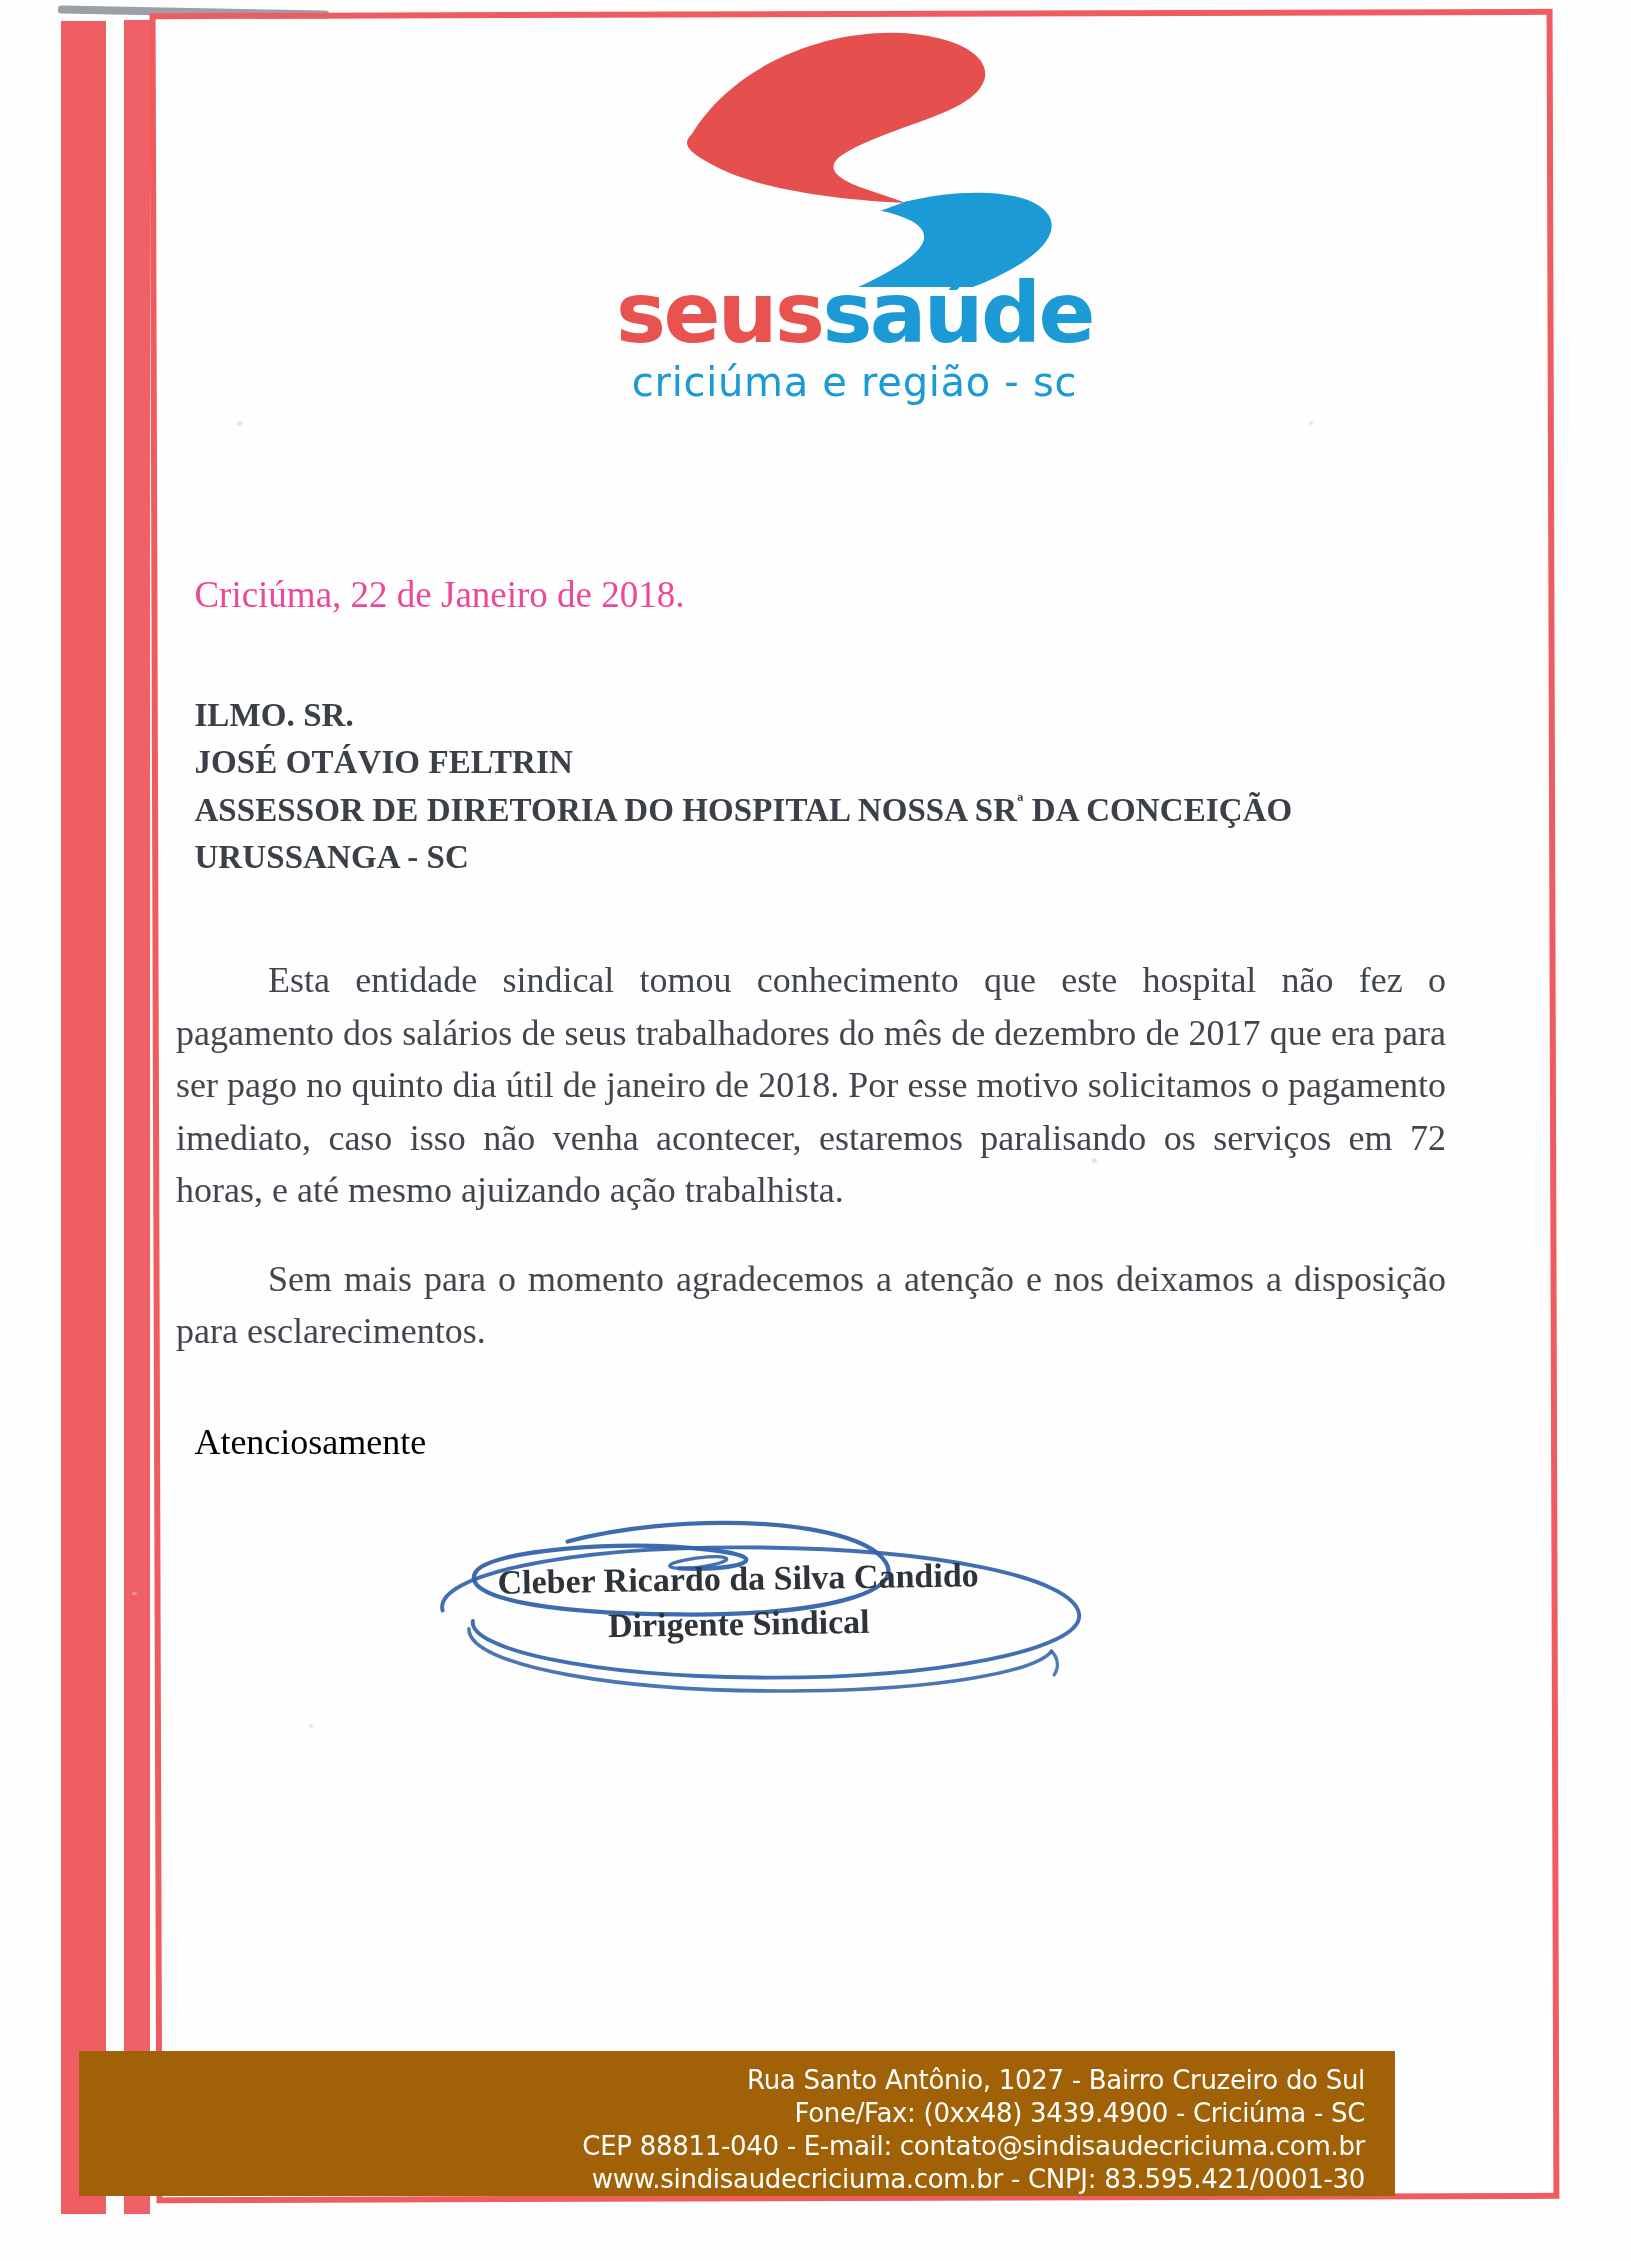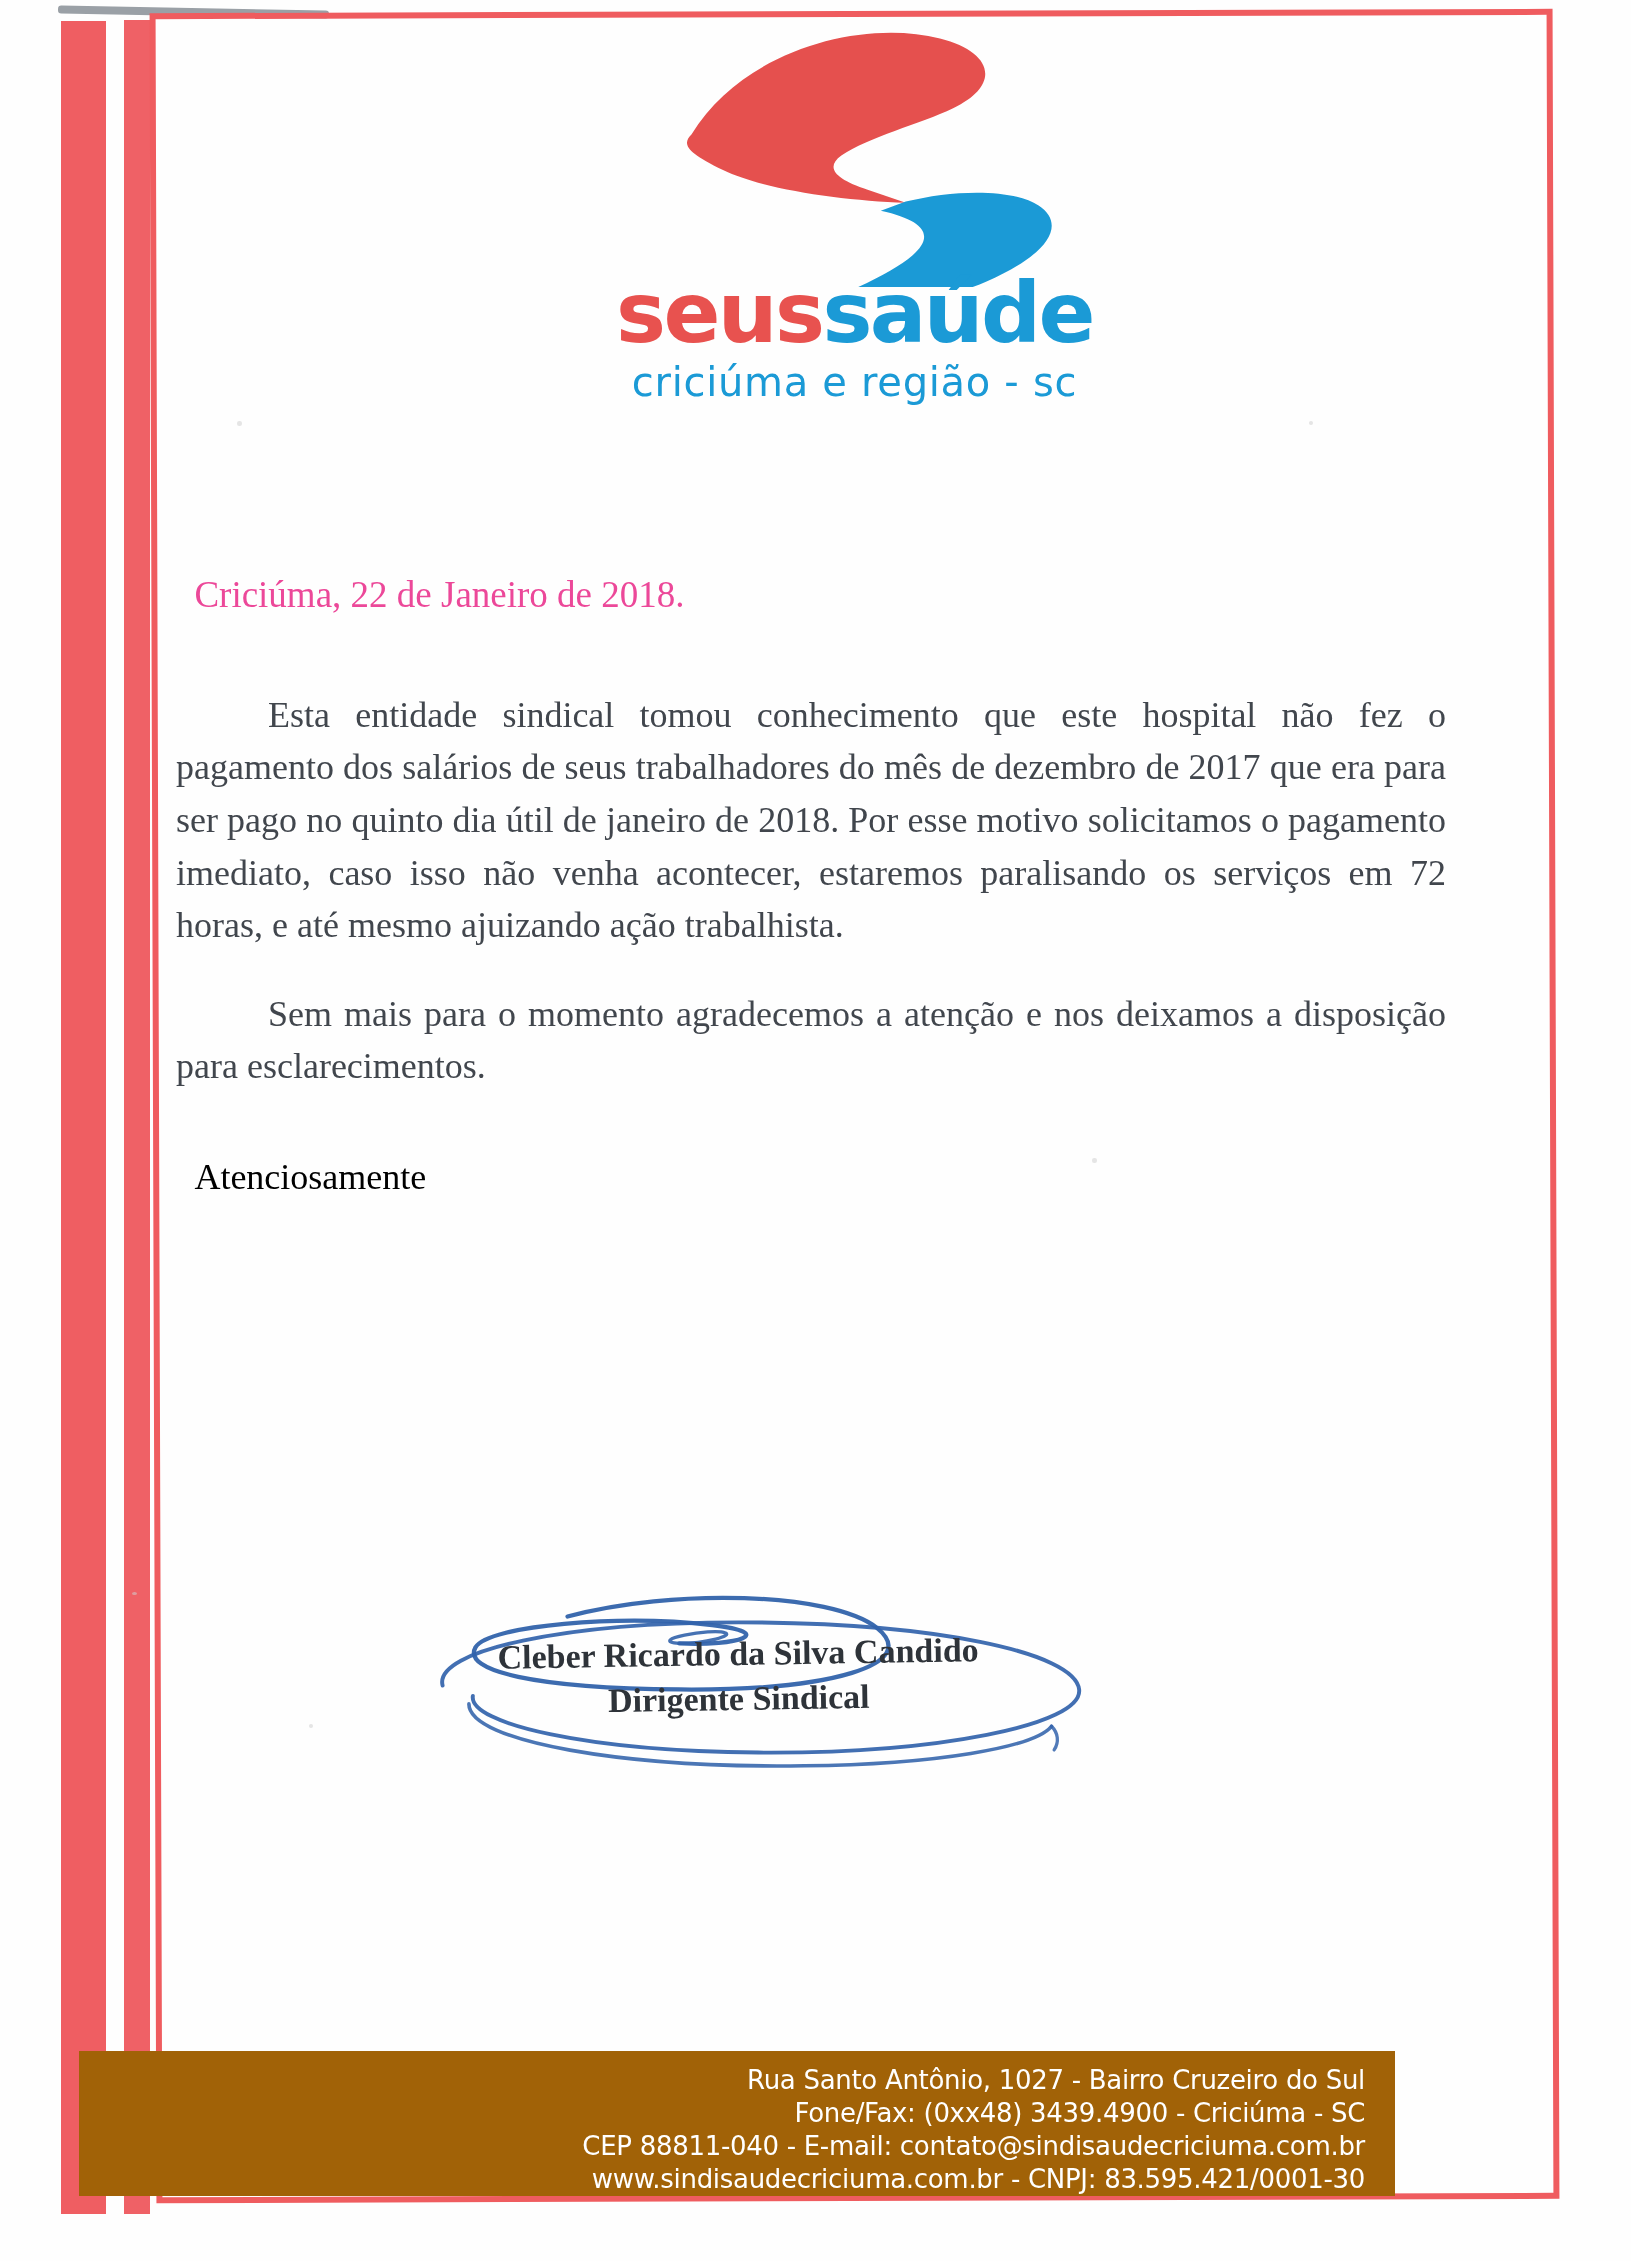"ILMO. SR." div.recipient { html: none -> <div> <div>ILMO. SR.</div> <div>JOSÉ OTÁVIO FELTRIN</div> <div><span>ASSESSOR DE DIRETORIA DO HOSPITAL NOSSA SR</span><span>ª</span><span> DA CONCEIÇÃO</span></div> <div>URUSSANGA - SC</div> </div> }
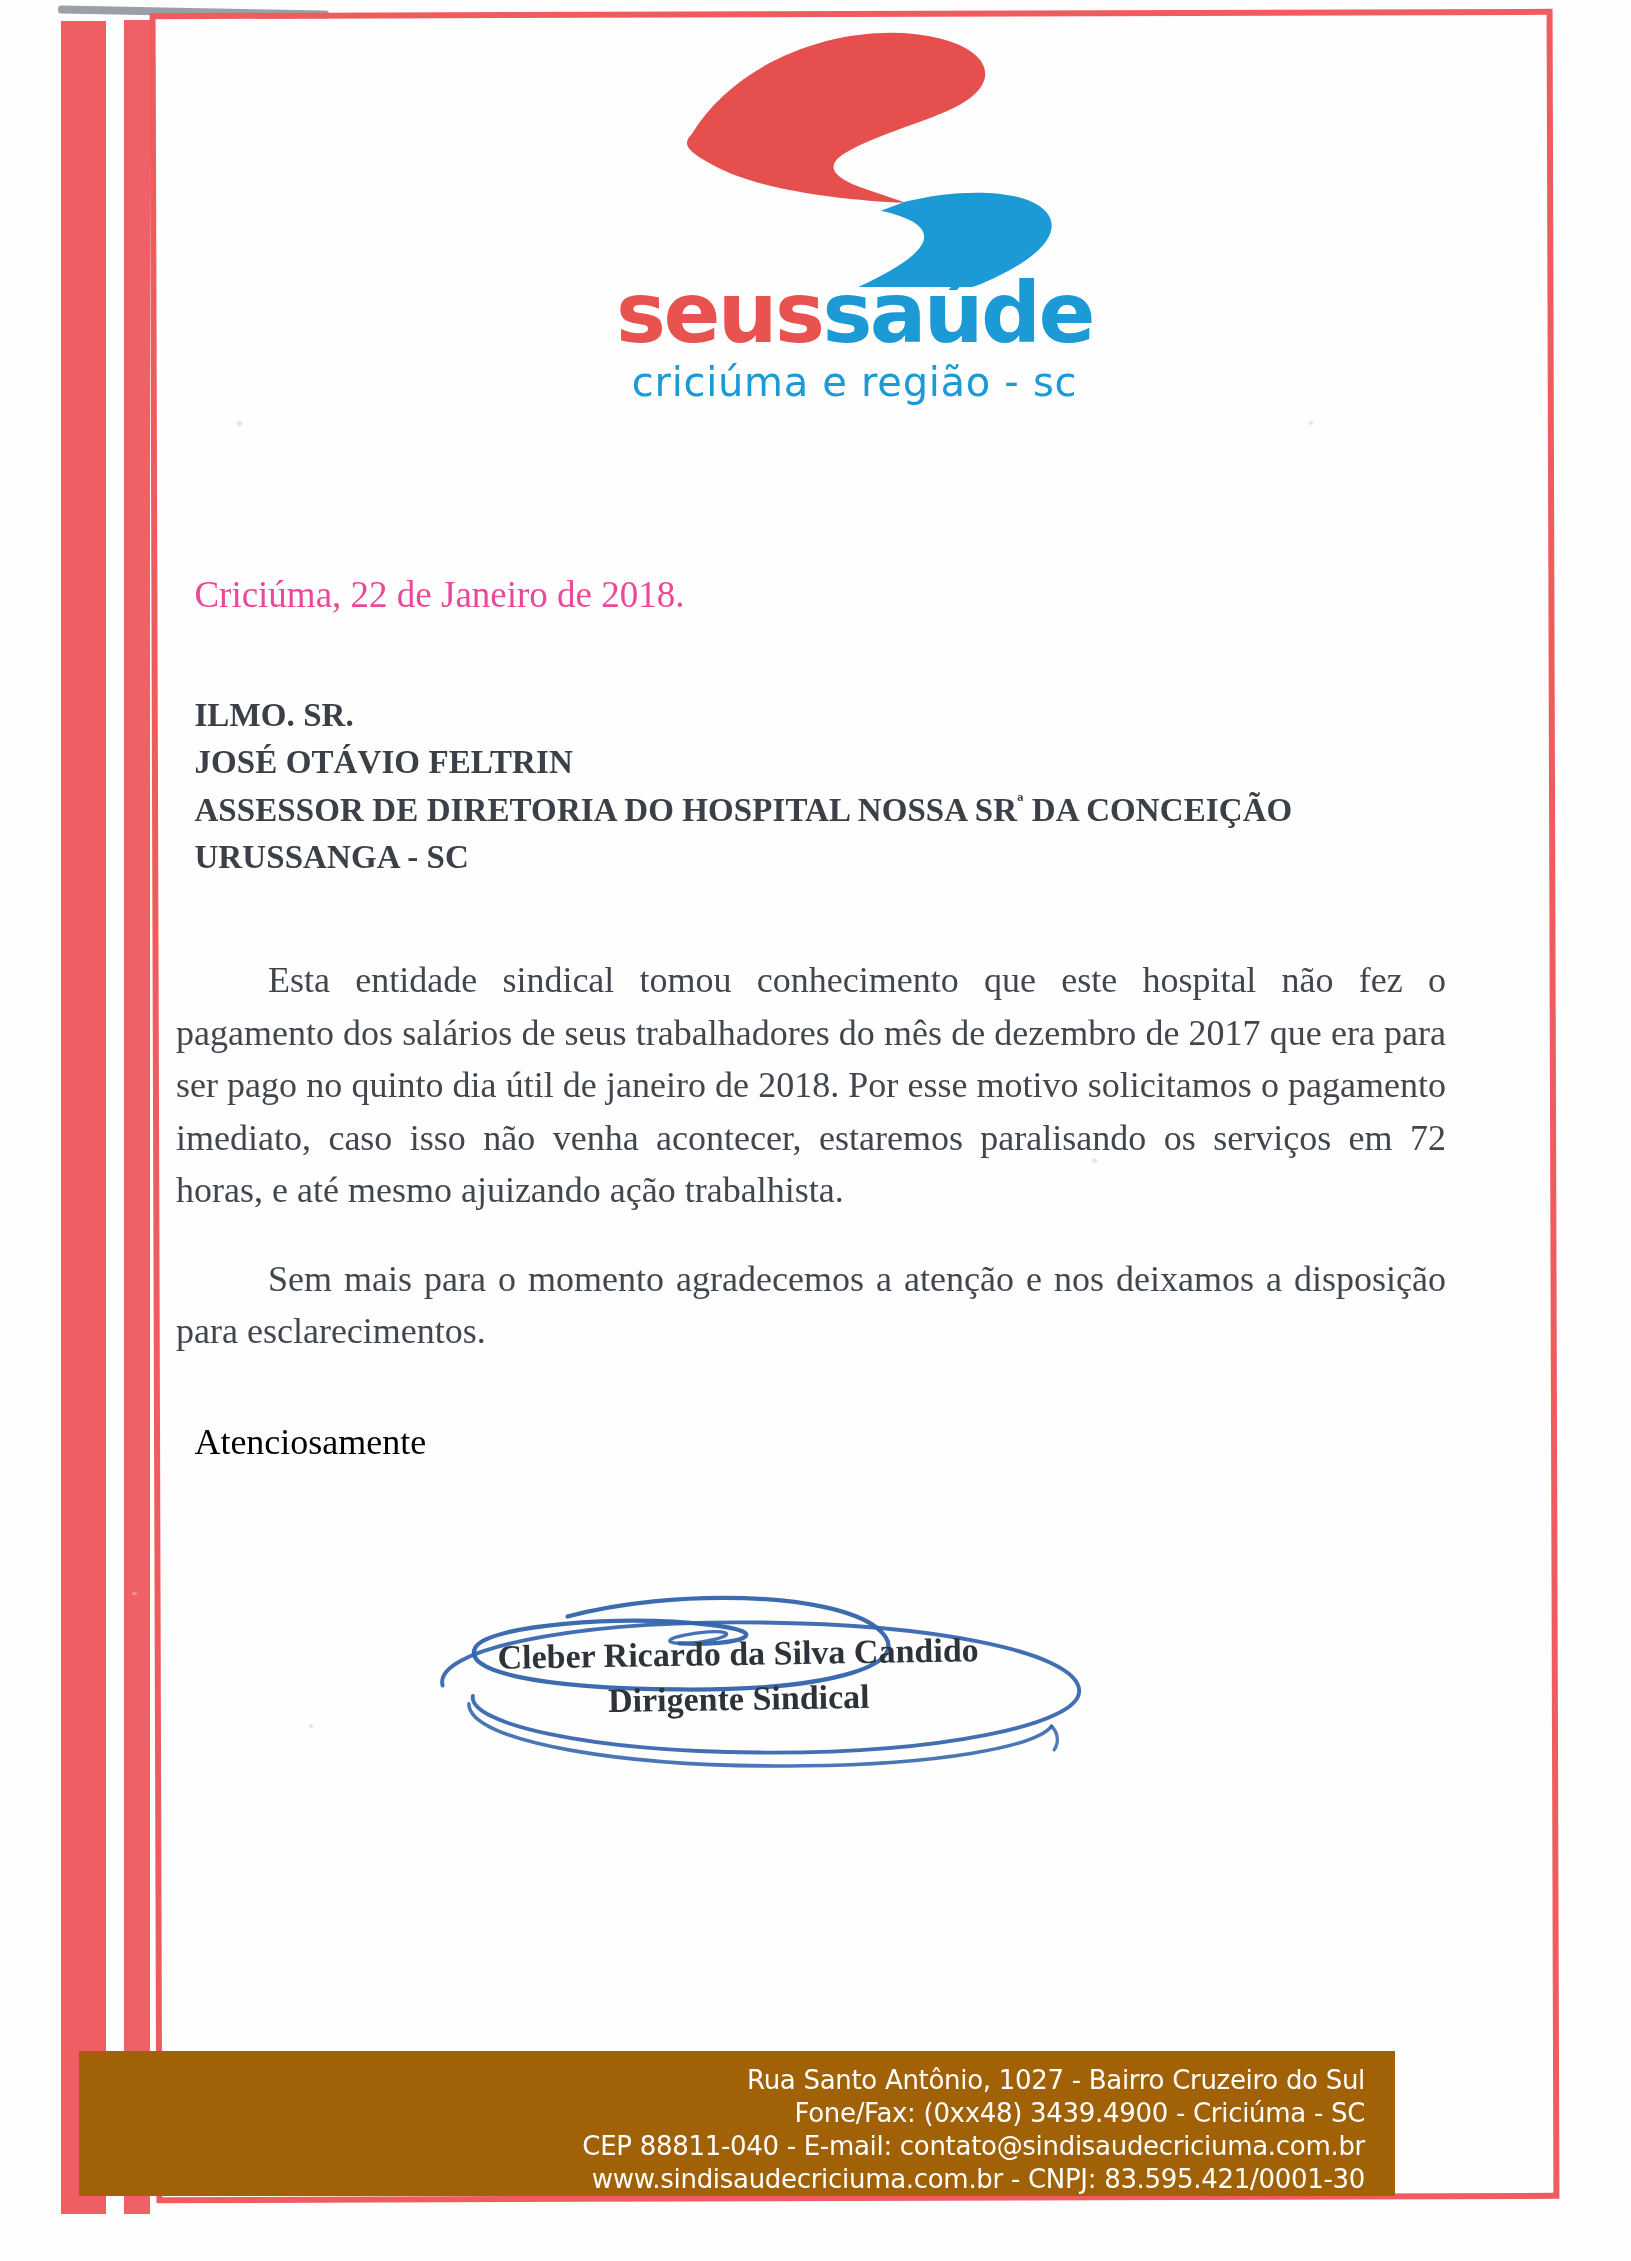"Cleber Ricardo da Silva Candido" .signature-area { top: 1543px -> 1468px }
